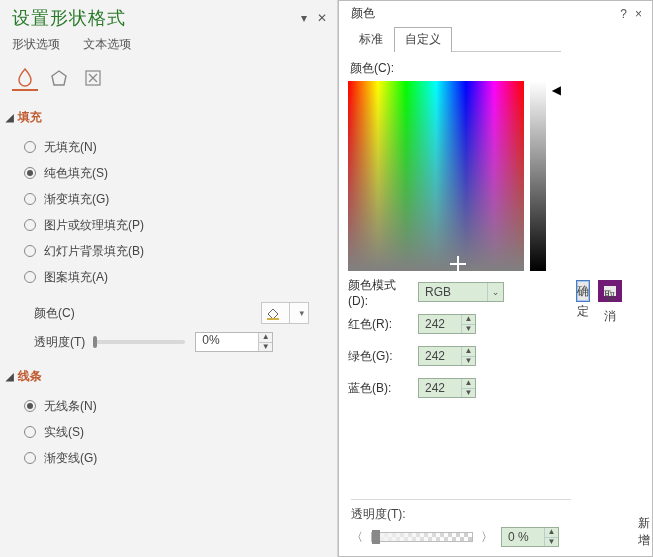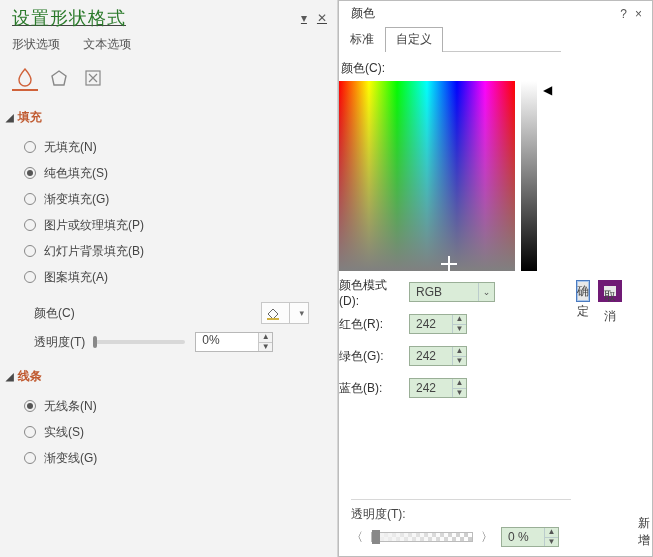"设置形状格式" .pane-left .header { text-decoration: underline -> none }
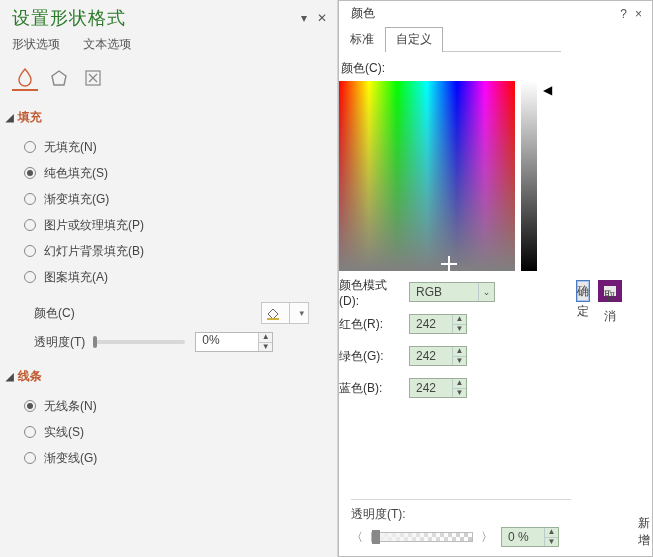"标准" .dlg-left { padding: 4px 8px 4px 0 -> 4px 8px 4px 9px }
